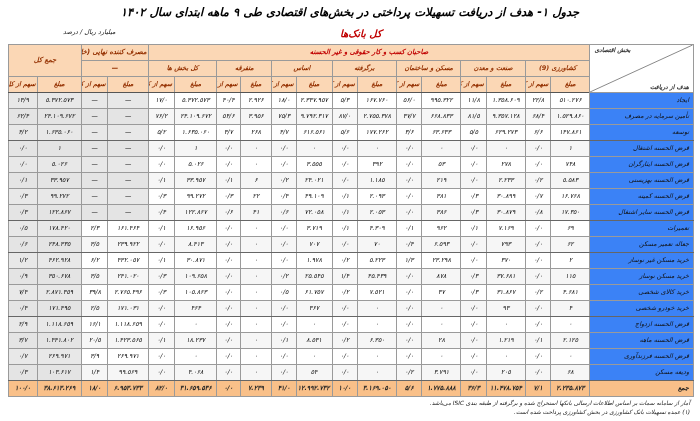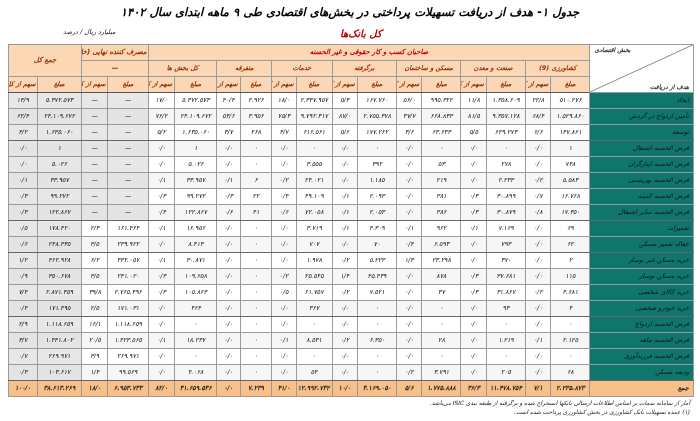"خدمات" th { text: خدمات -> اساس }
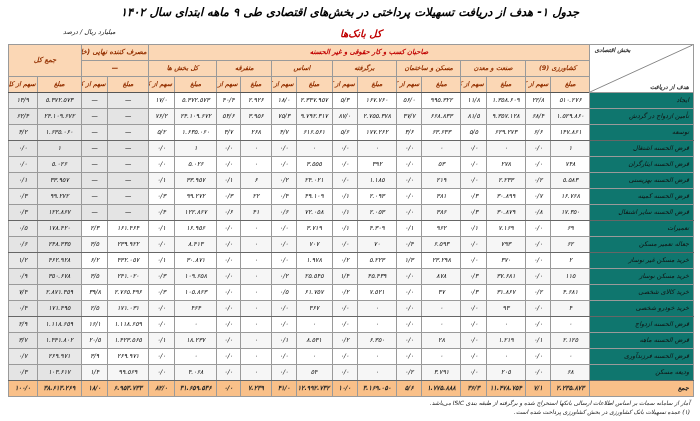"ایجاد" th.rowlab { background: #0f766e -> #3b82f6 }
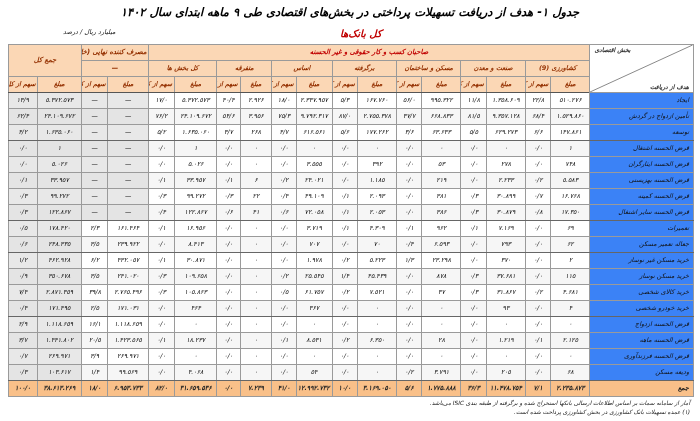"تأمین ازدواج در گردش" th.rowlab { text: ازدواج در گردش -> سرمایه در مصرف }
